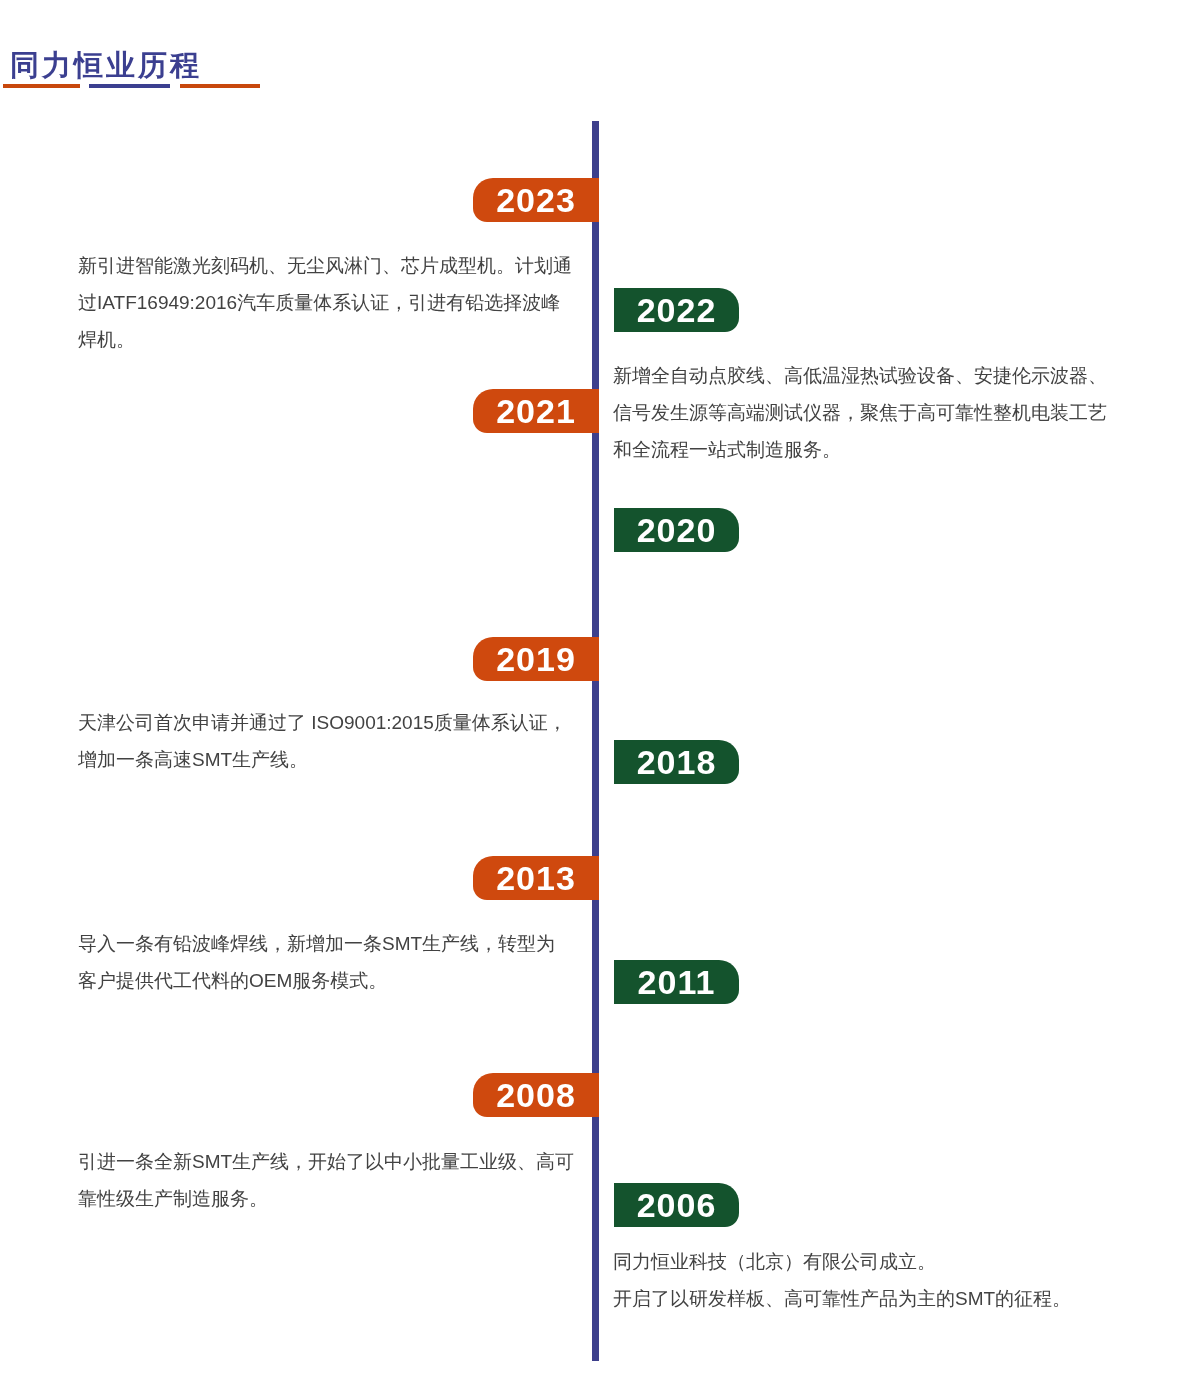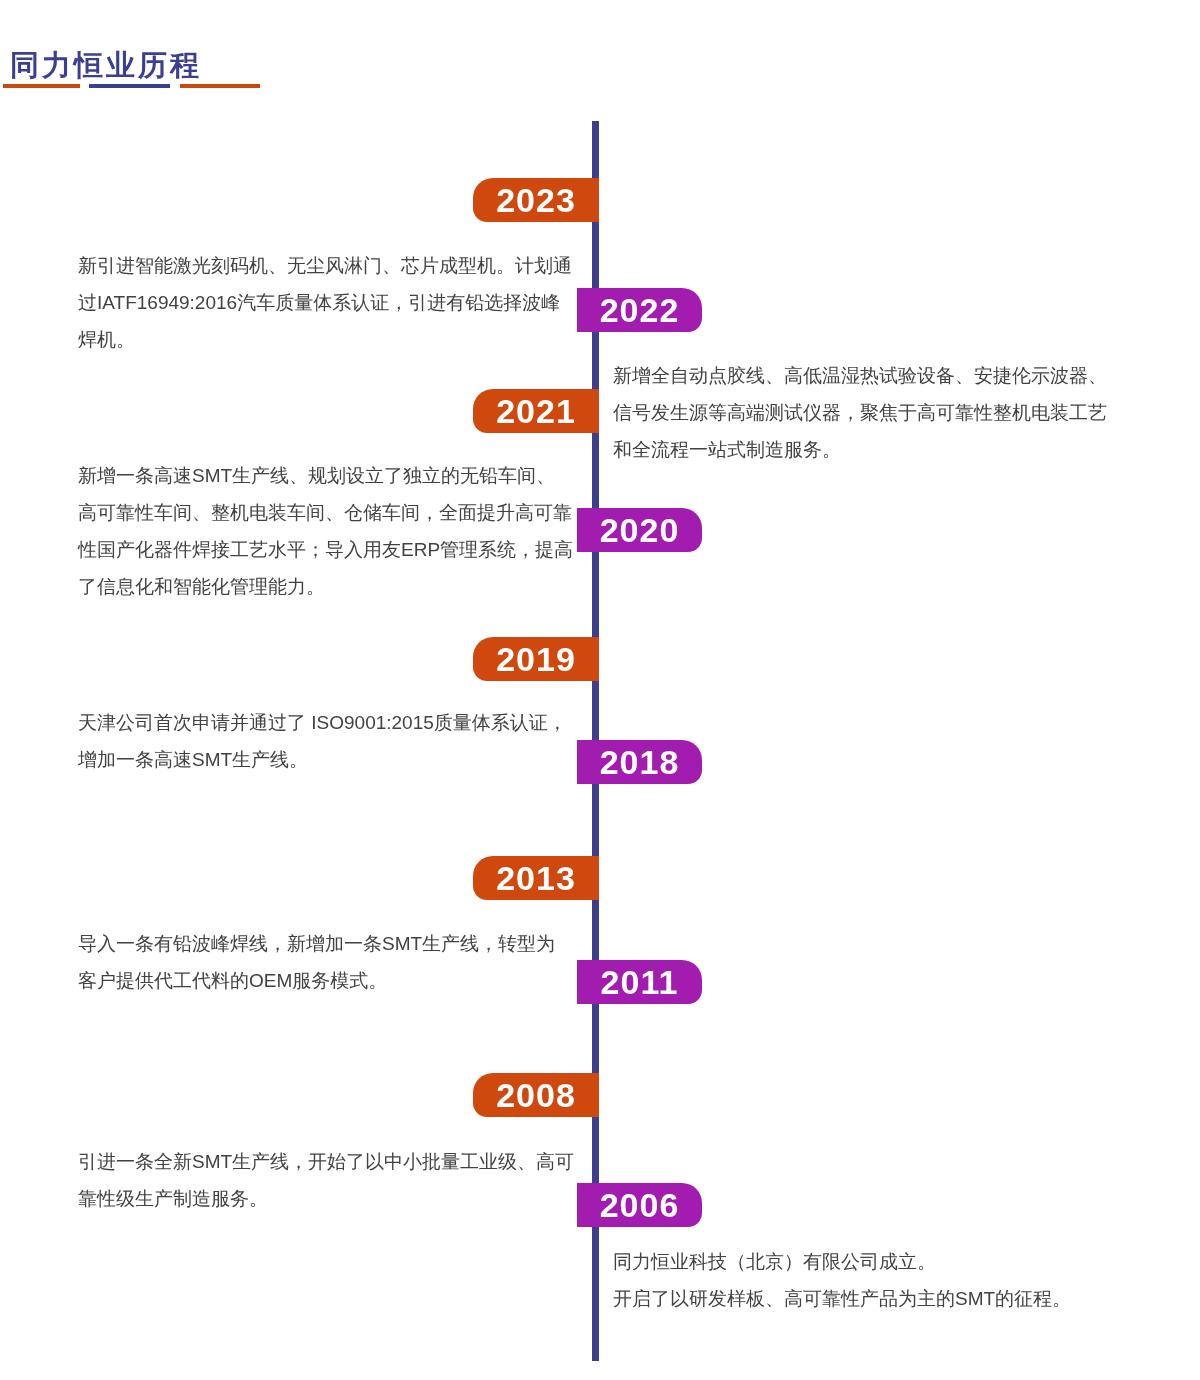"2022" .badge.right { background: #a21caf -> #14532d; left: 577px -> 614px }
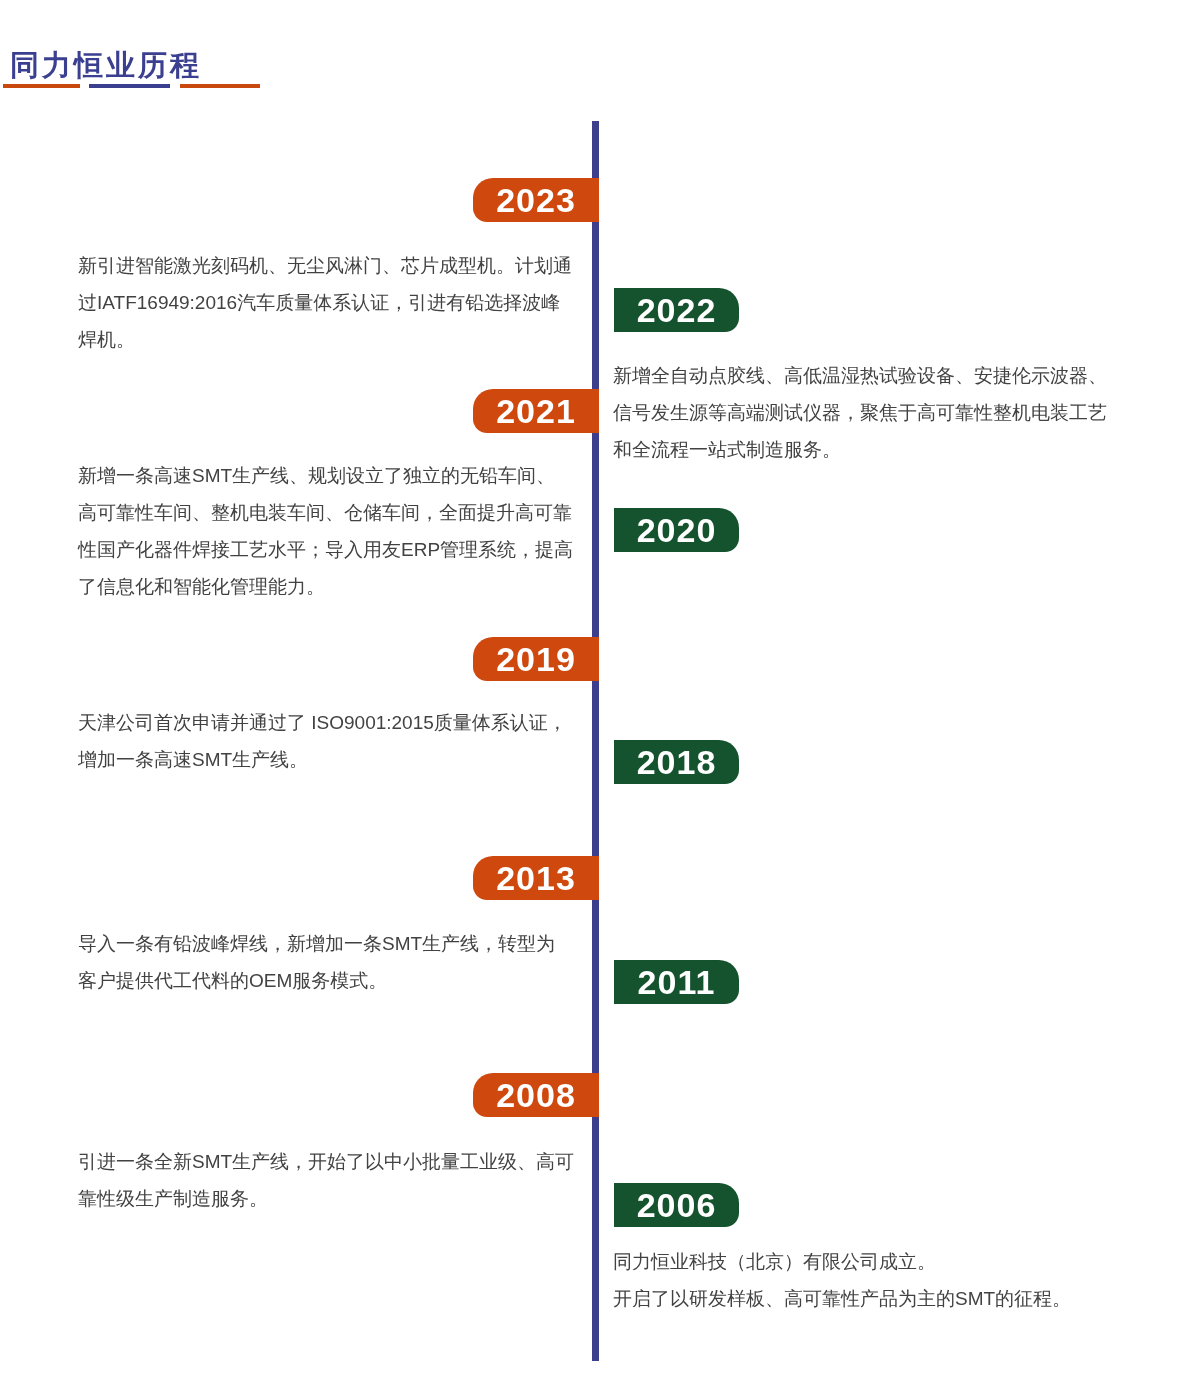"新增一条高速SMT生产线、规划设立了独立的无铅车间、" div.desc { html: <div>新增一条高速SMT生产线、规划设立了独立的无铅车间、 高可靠性车间、整机电装车间、仓储车间，全面提升高可靠 性国产化器件焊接工艺水平；导入用友ERP管理系统，提高 了信息化和智能化管理能力。</div> -> none }
